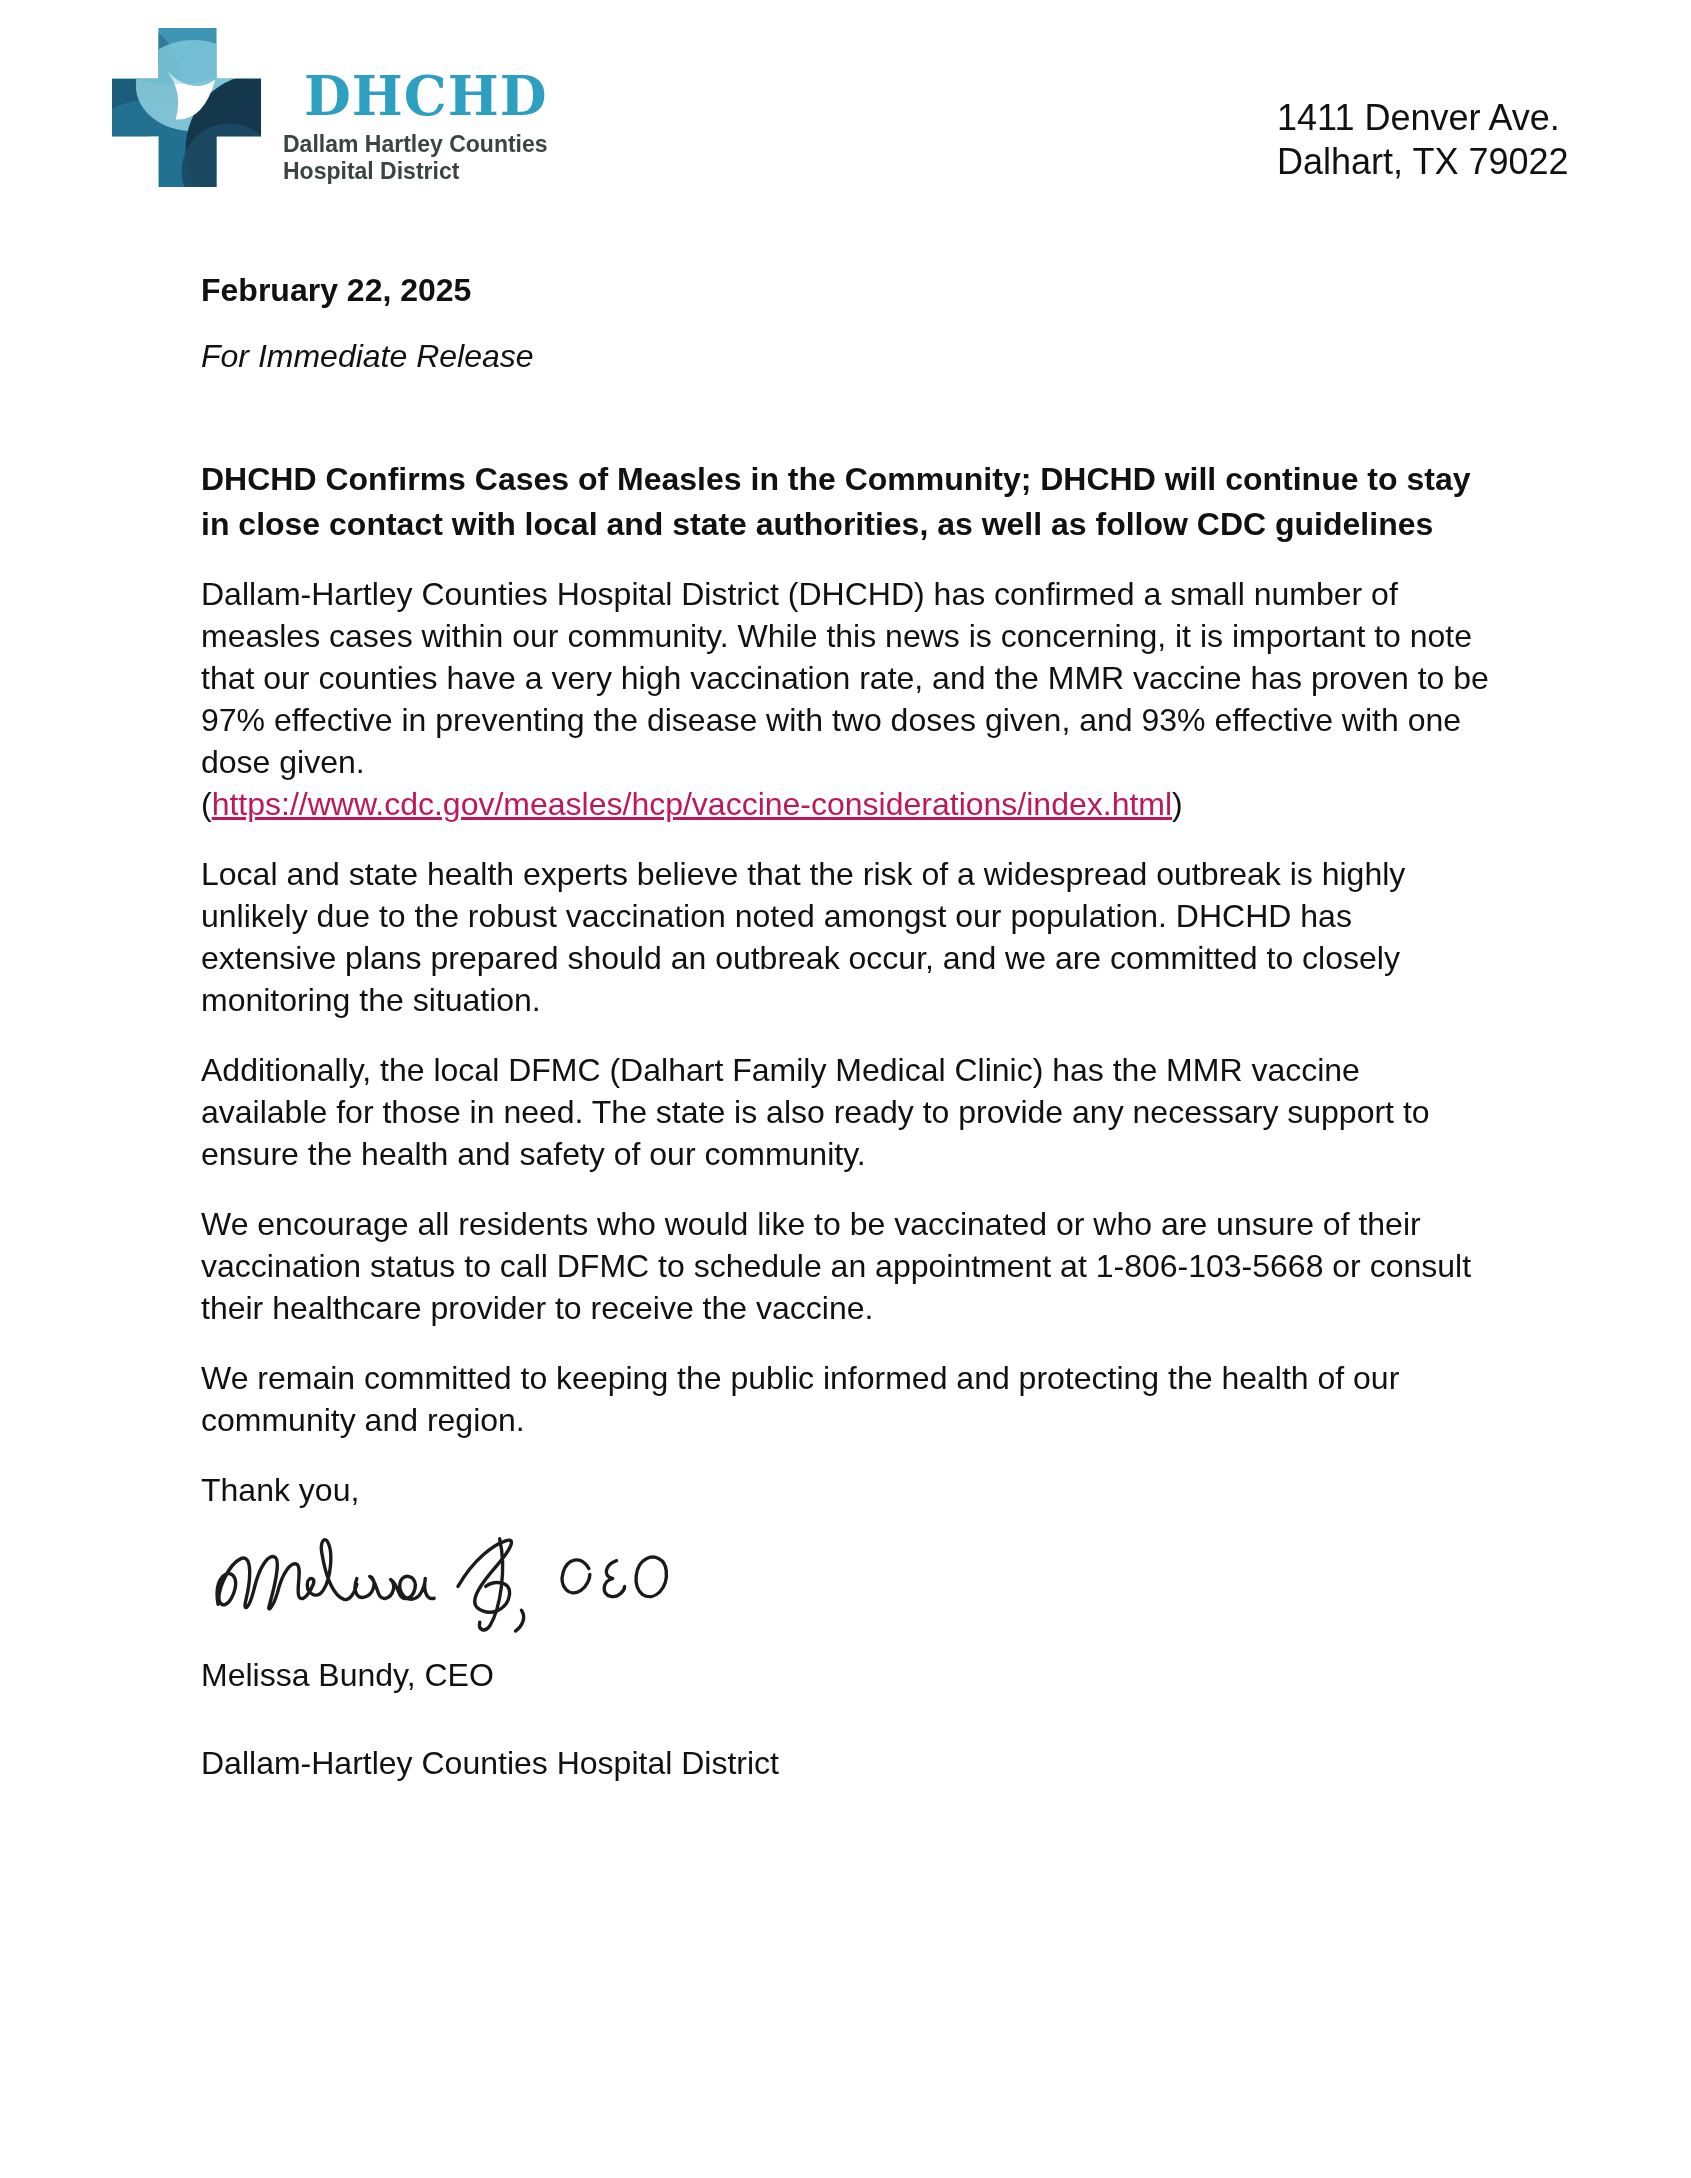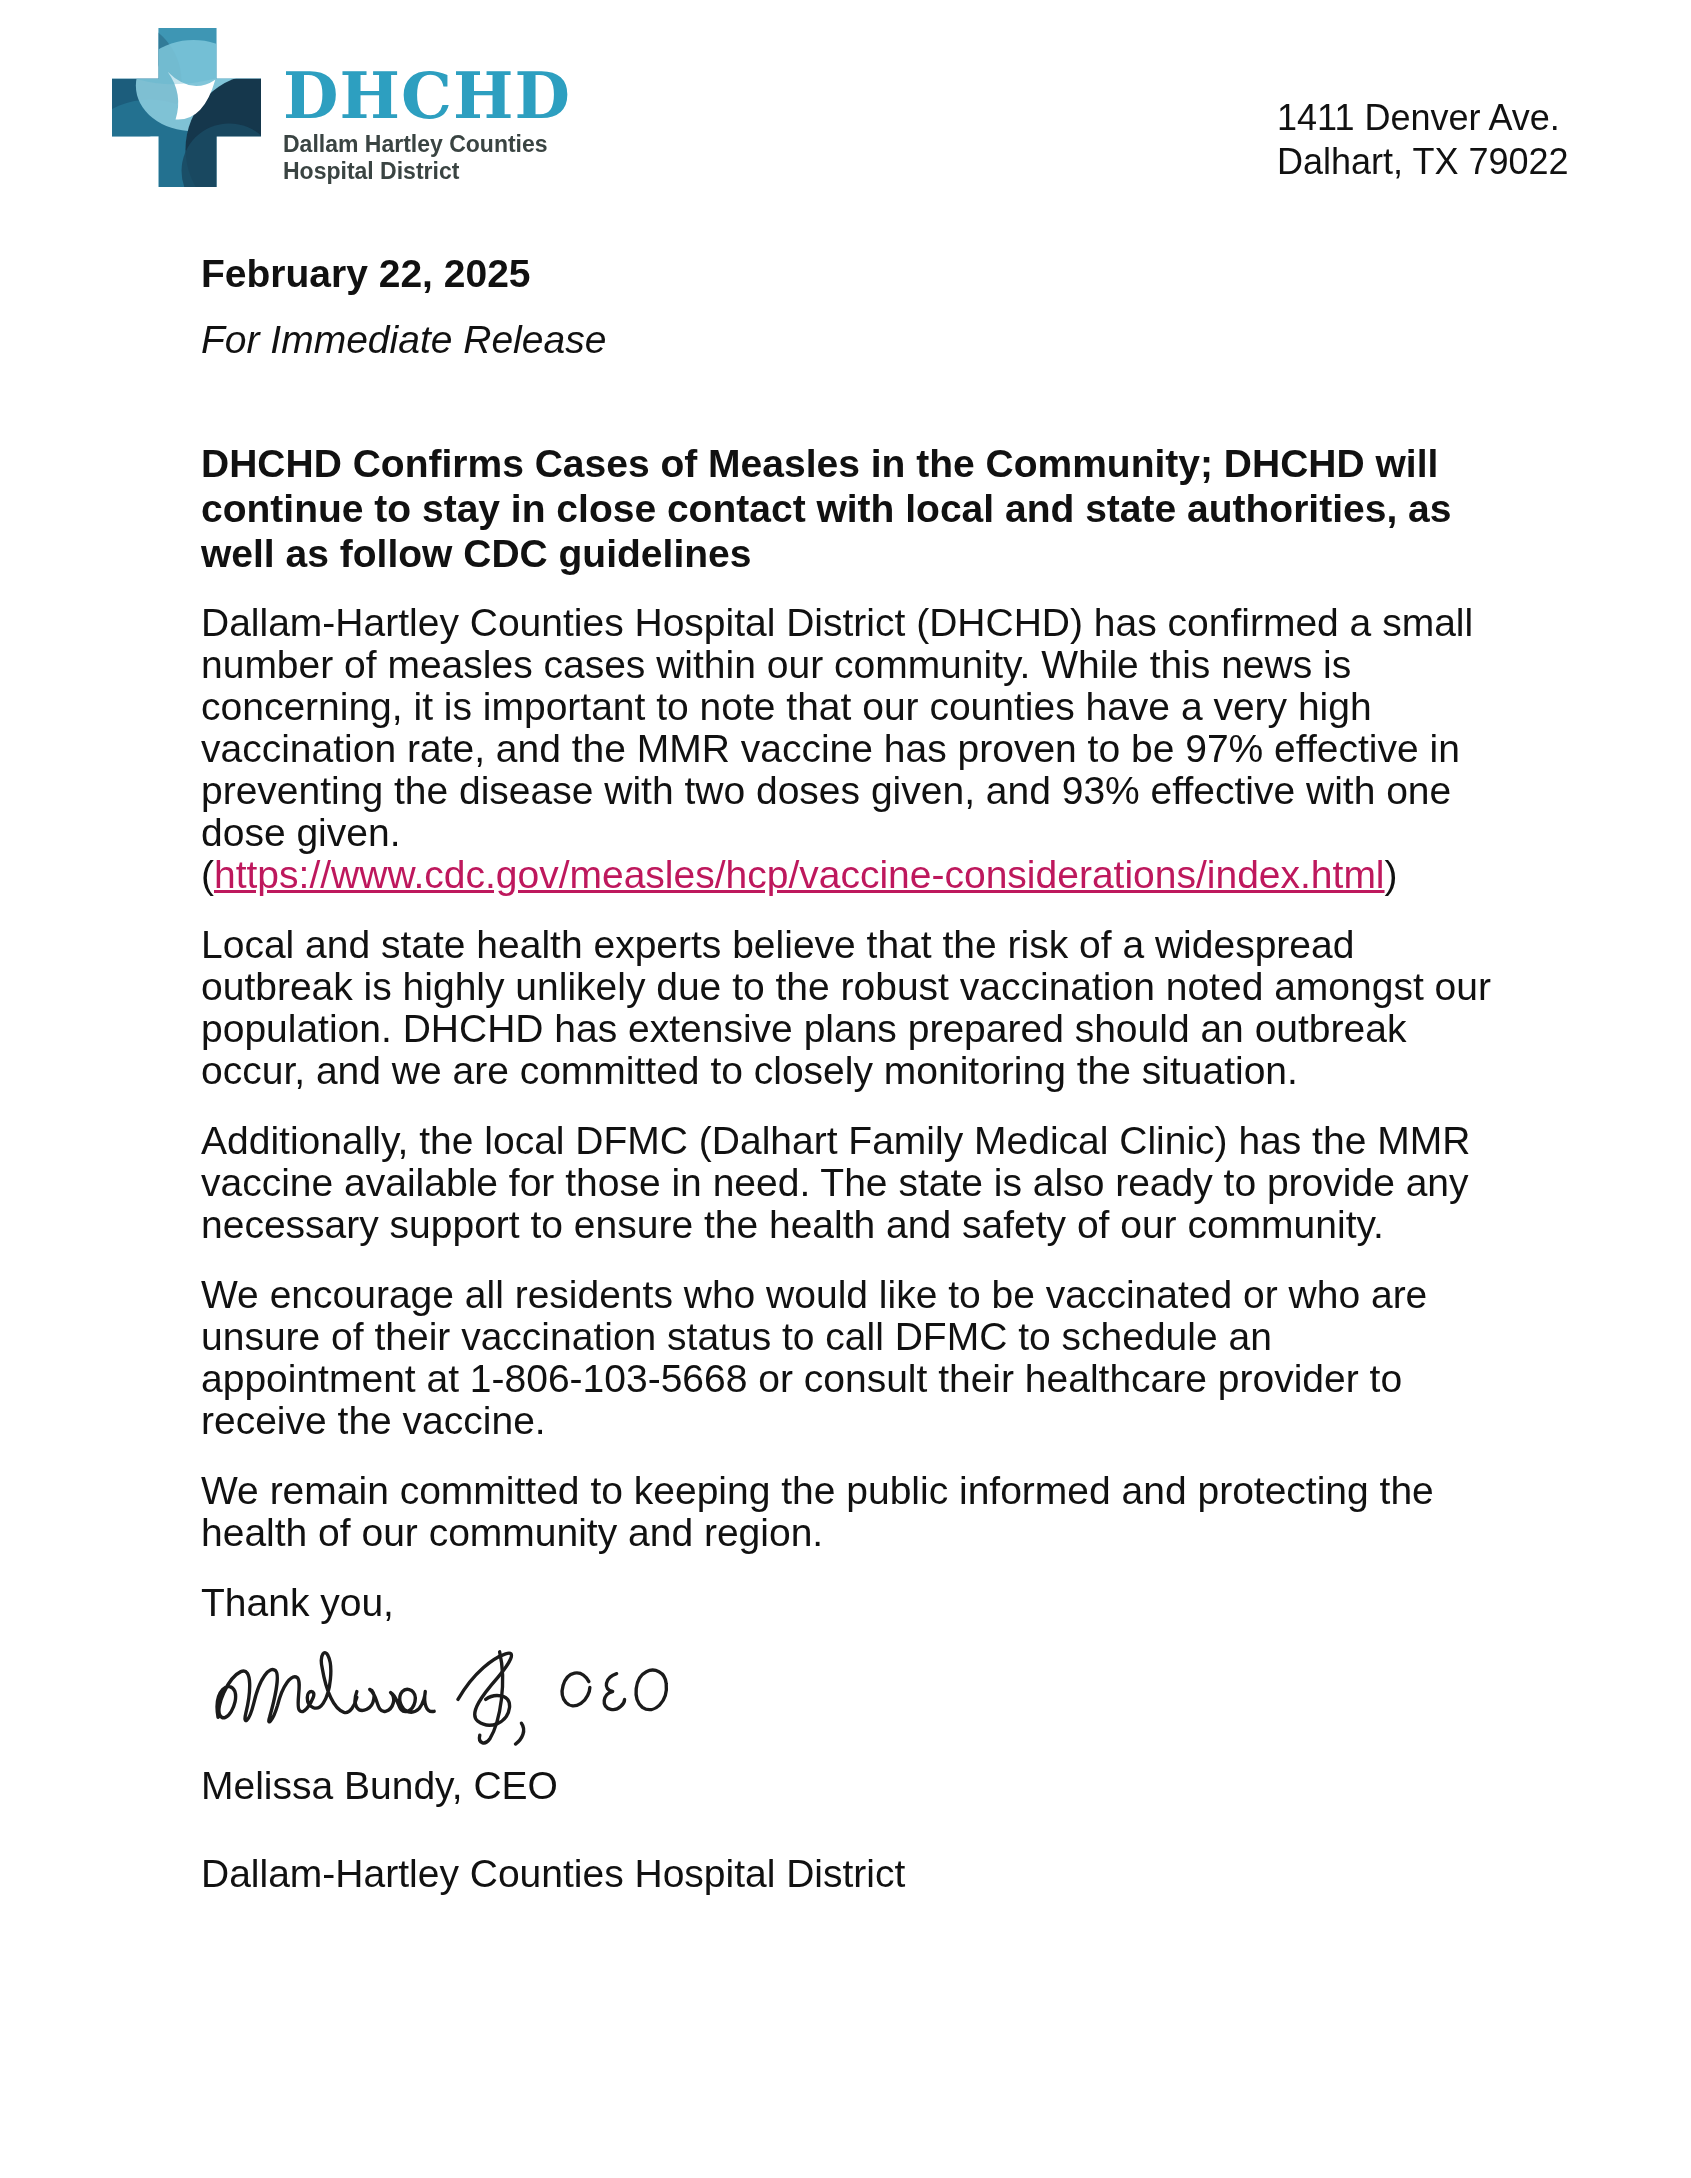"DHCHD" .logo-acronym { font-size: 64px -> 54px }
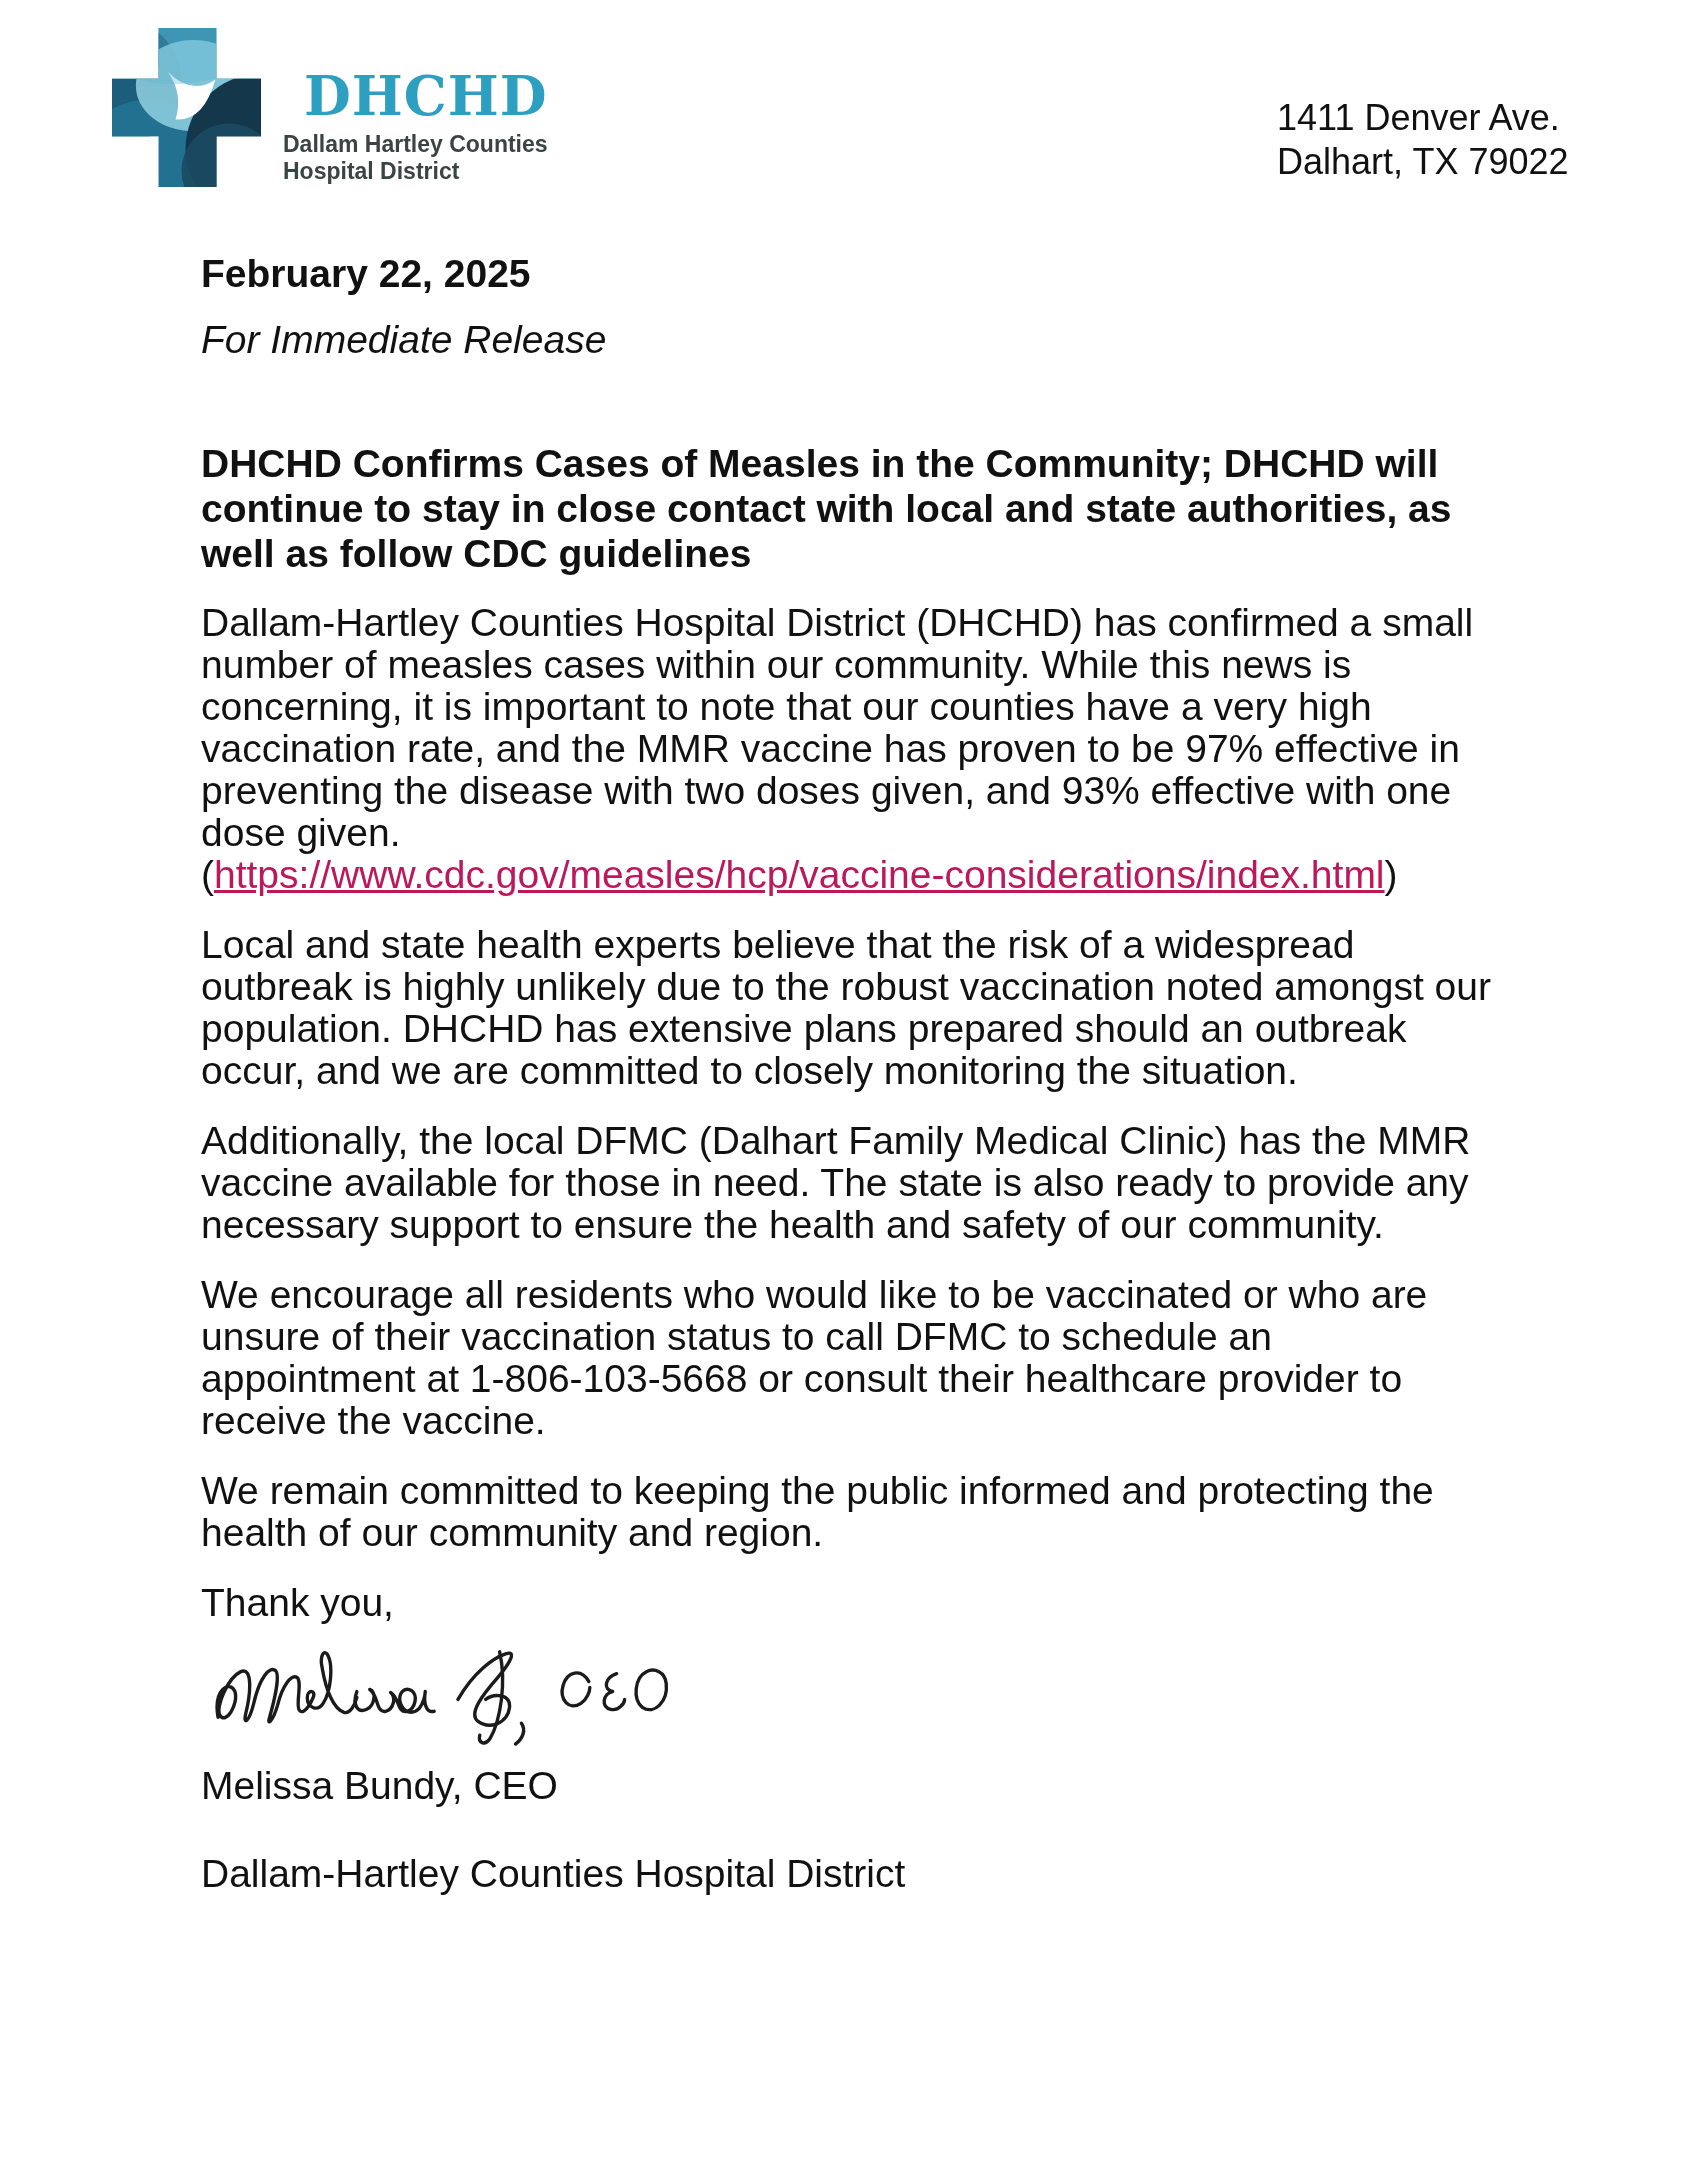"February 22, 2025" .content { font-size: 39px -> 32px; top: 253px -> 269px }
